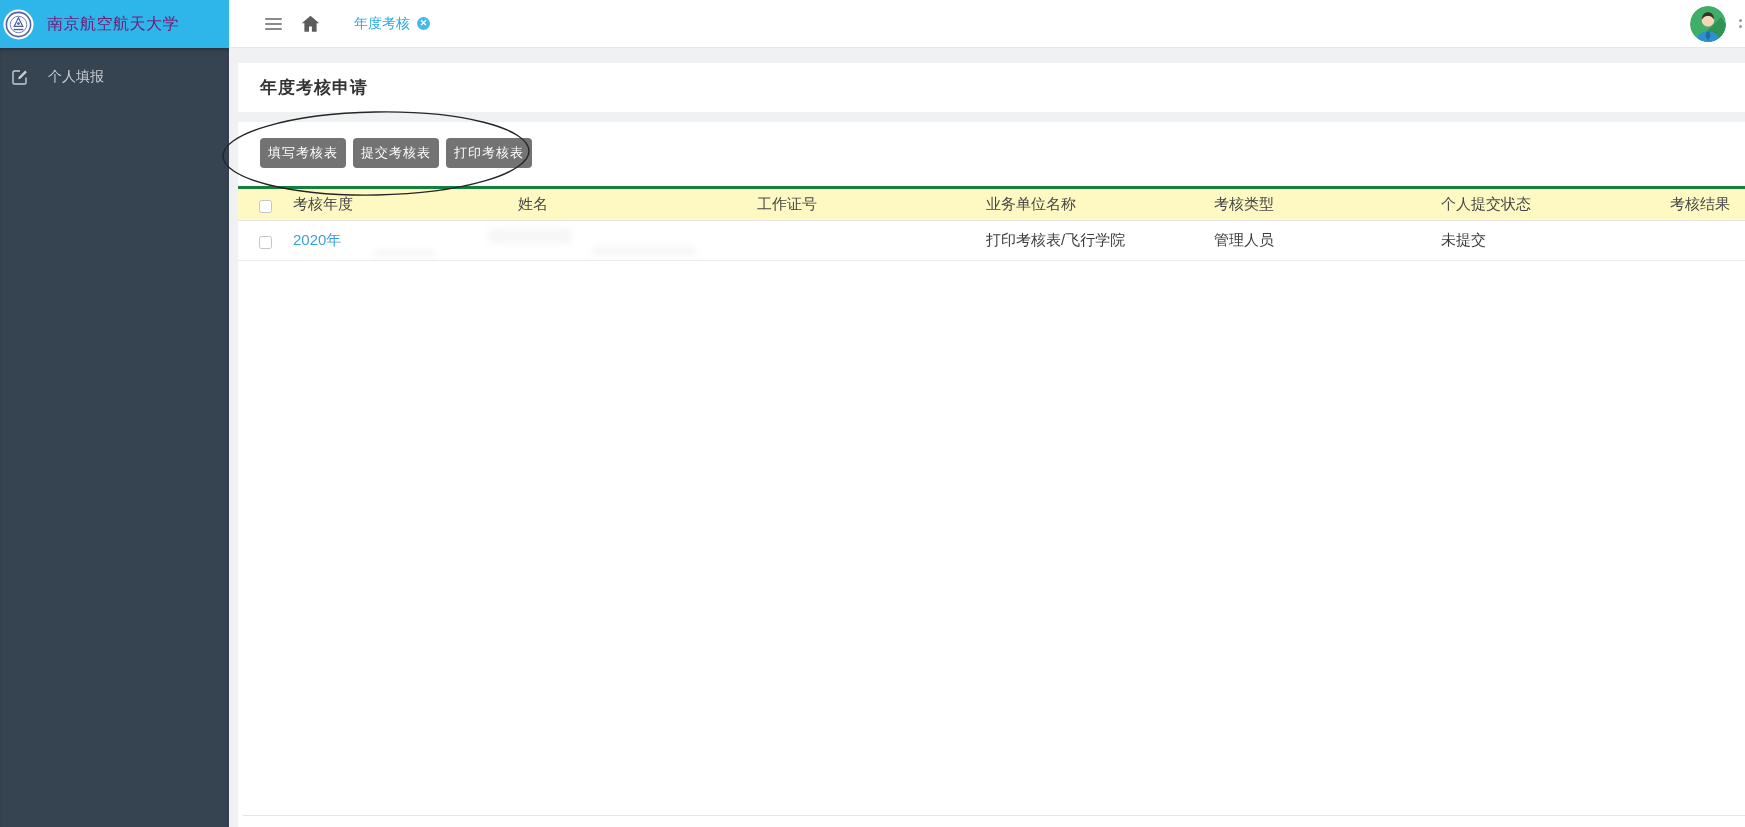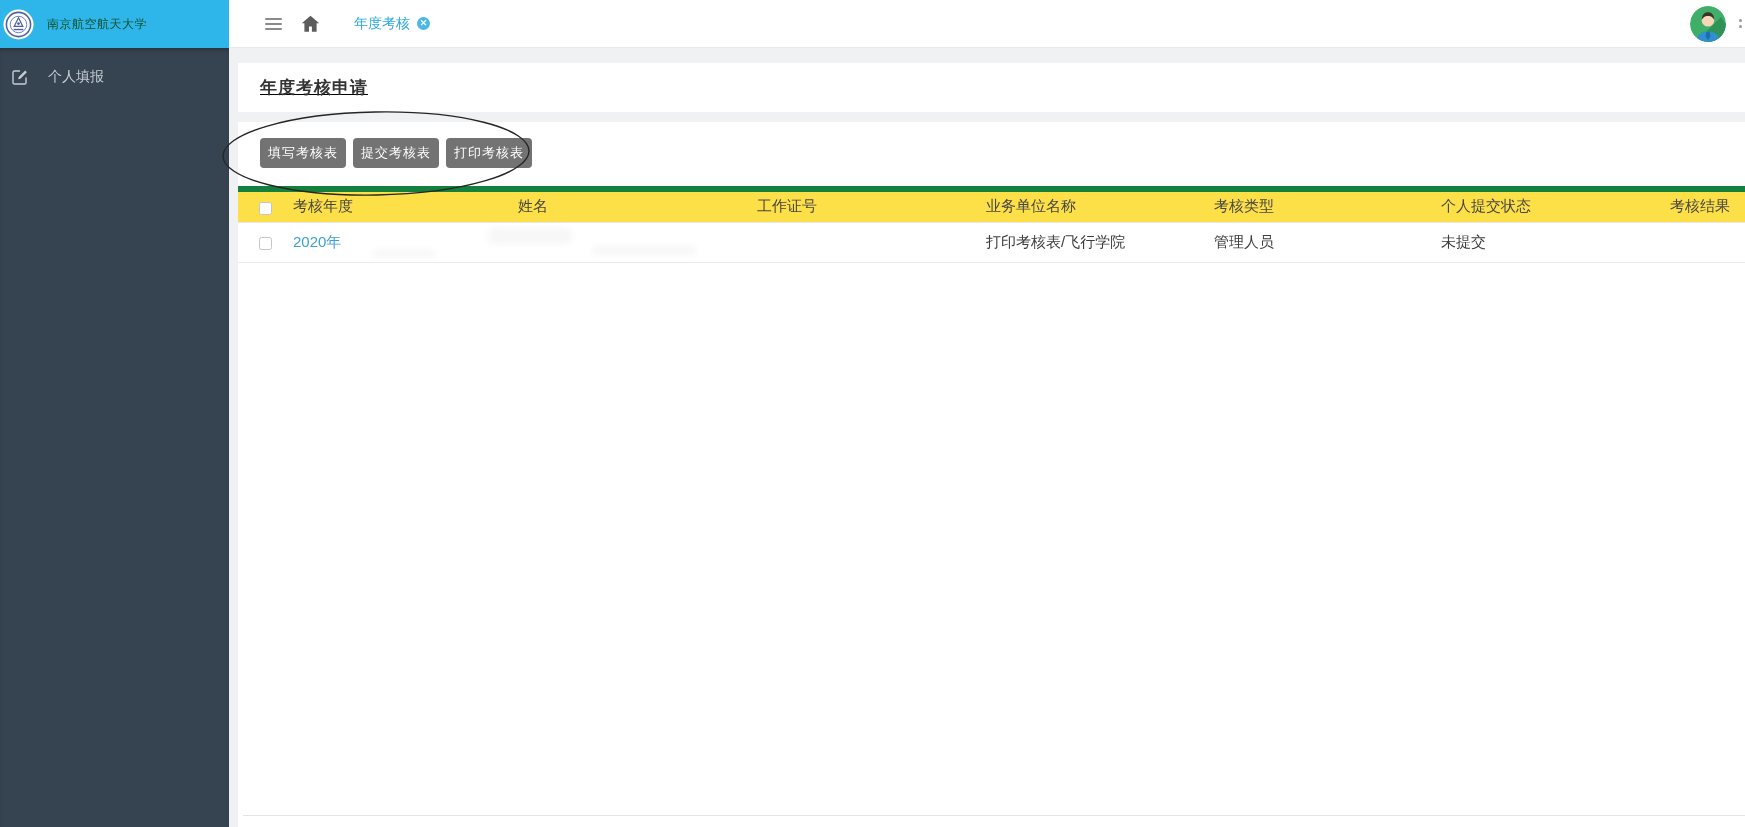"南京航空航天大学" .brand-title { color: #14532d -> #701a75; font-size: 12px -> 16px }
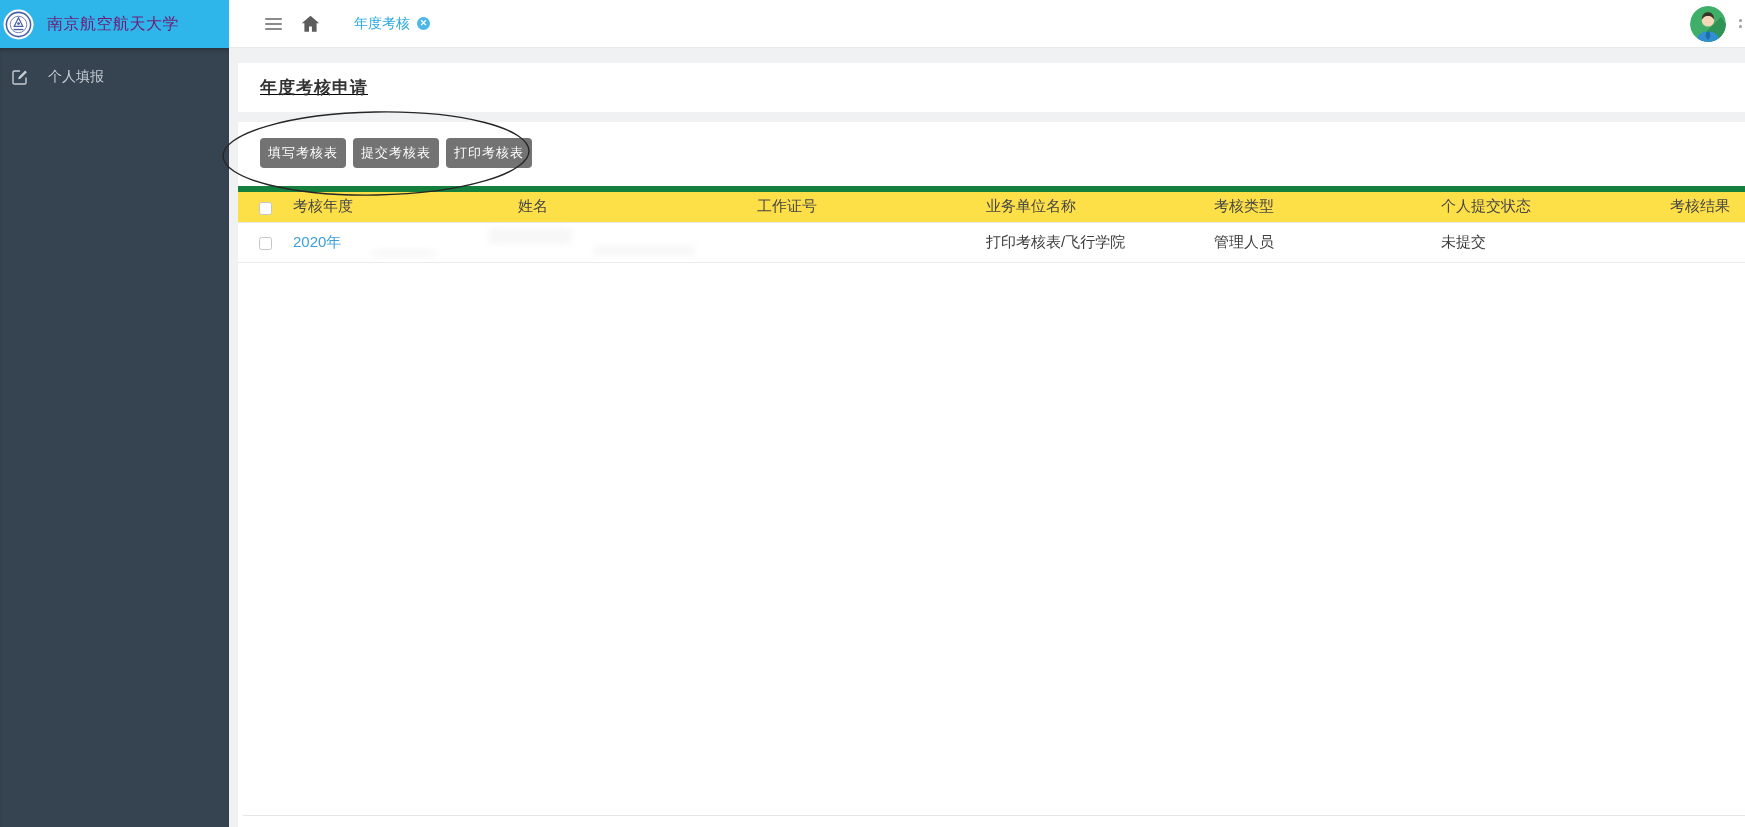"年度考核申请" .panel-title { text-decoration: underline -> none }
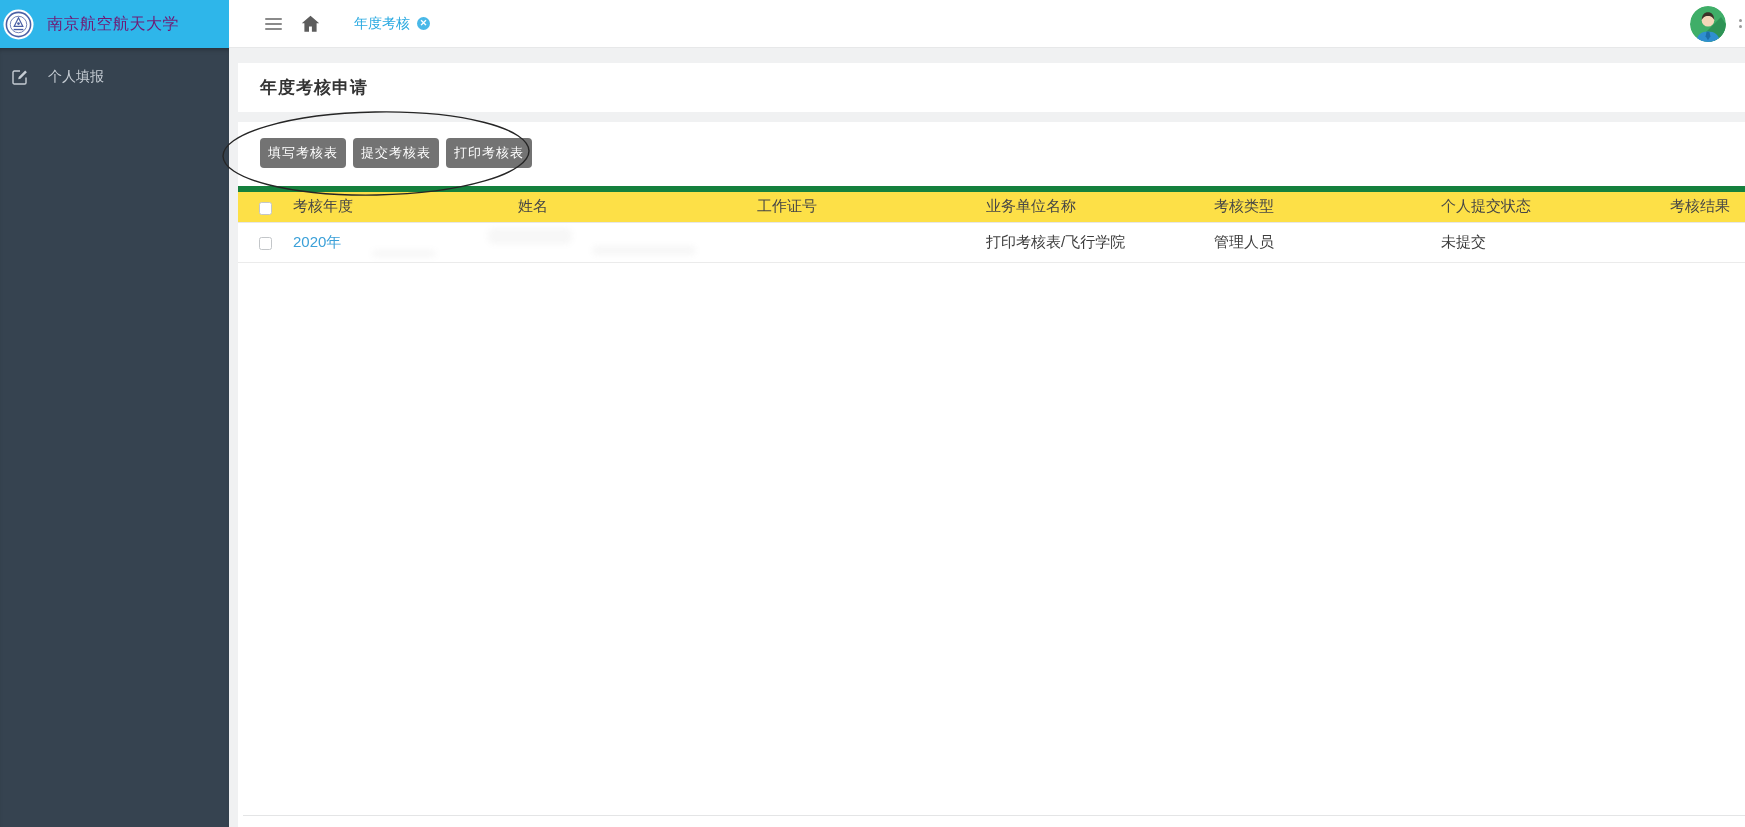"考核年度" thead tr { background: #fde047 -> #fef9c3; border-top: 6px solid #15803d -> 3px solid #15803d }
